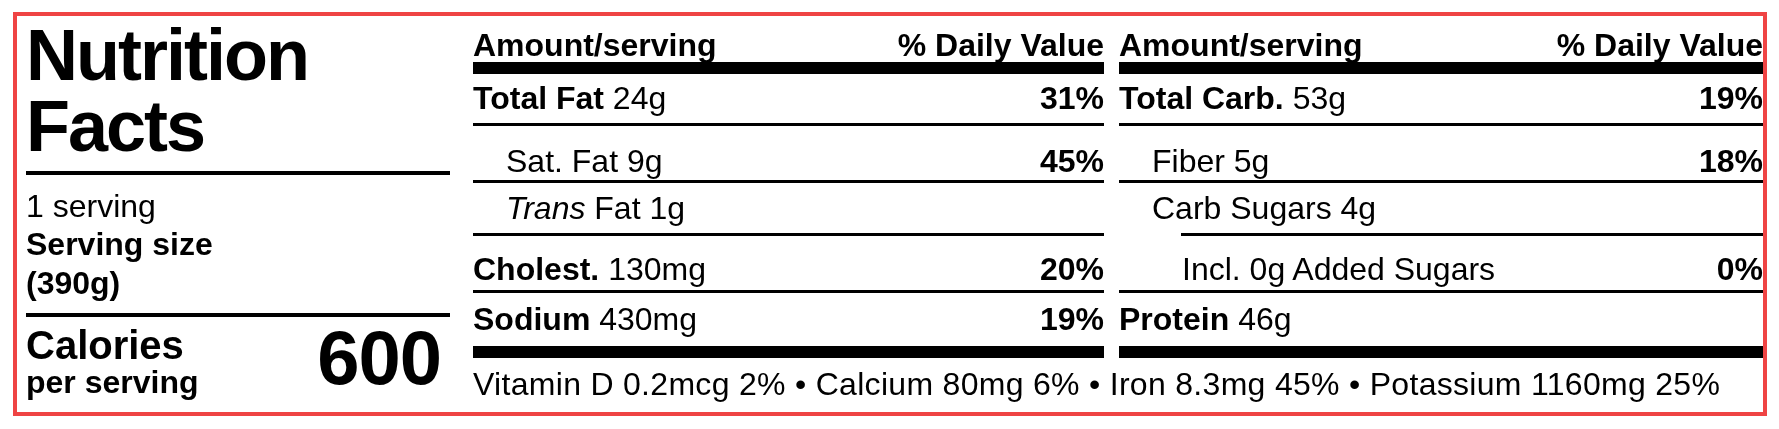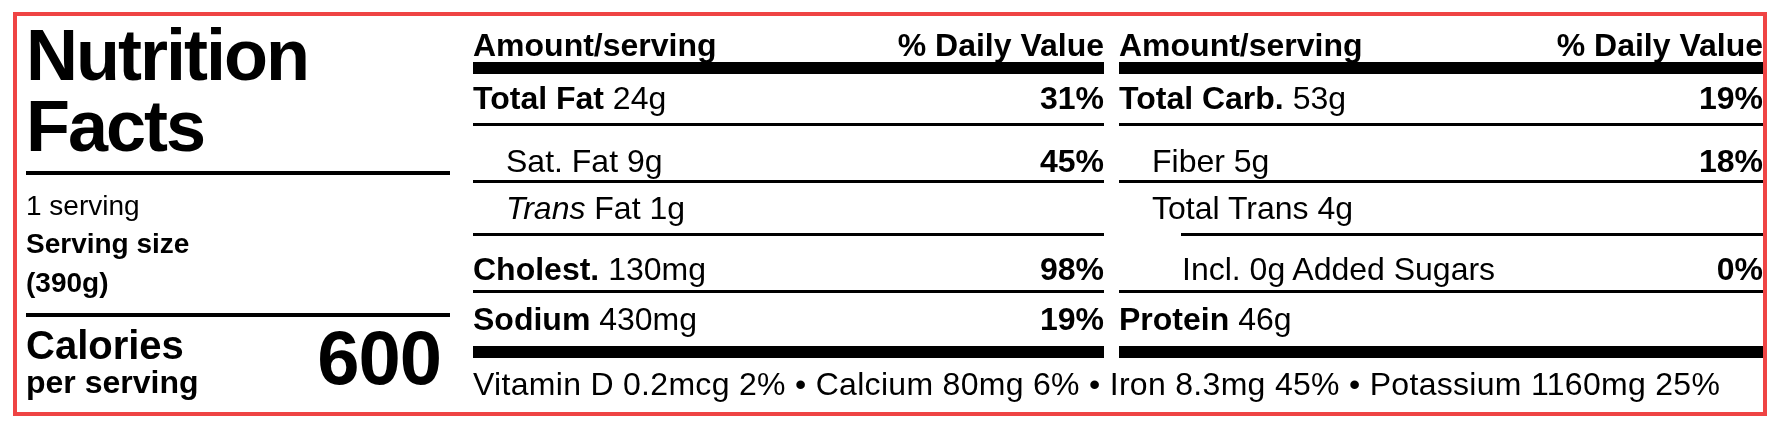"1 serving" .serv { font-size: 28px -> 32px }
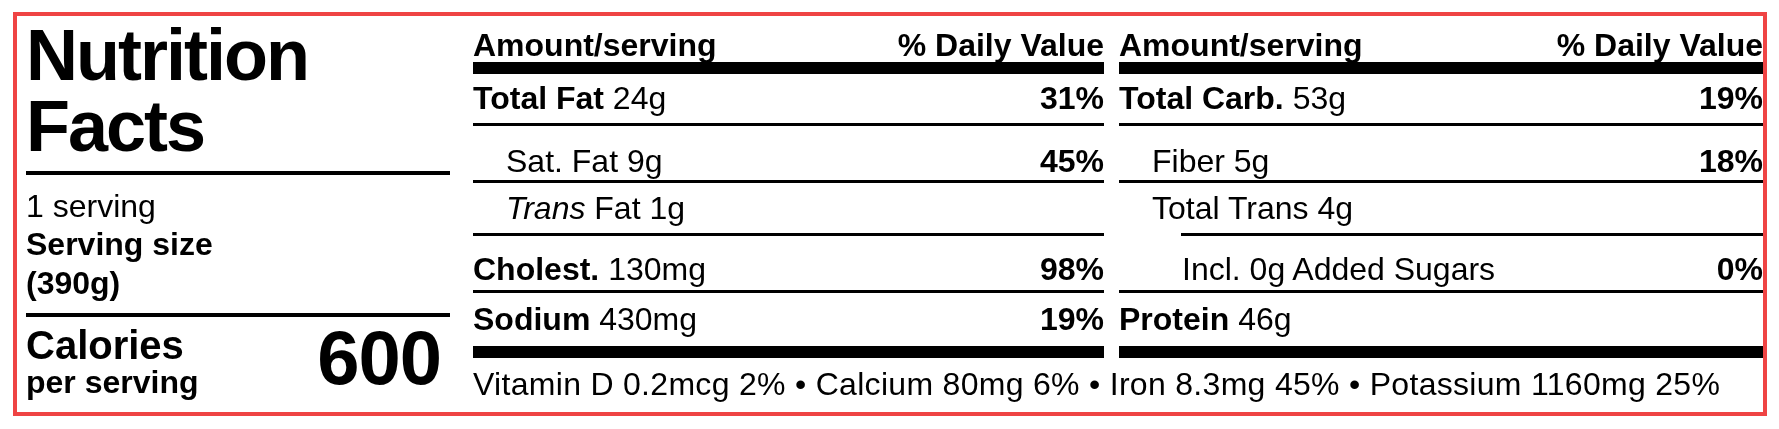"Total Trans 4g" span { text: Total Trans -> Carb Sugars }
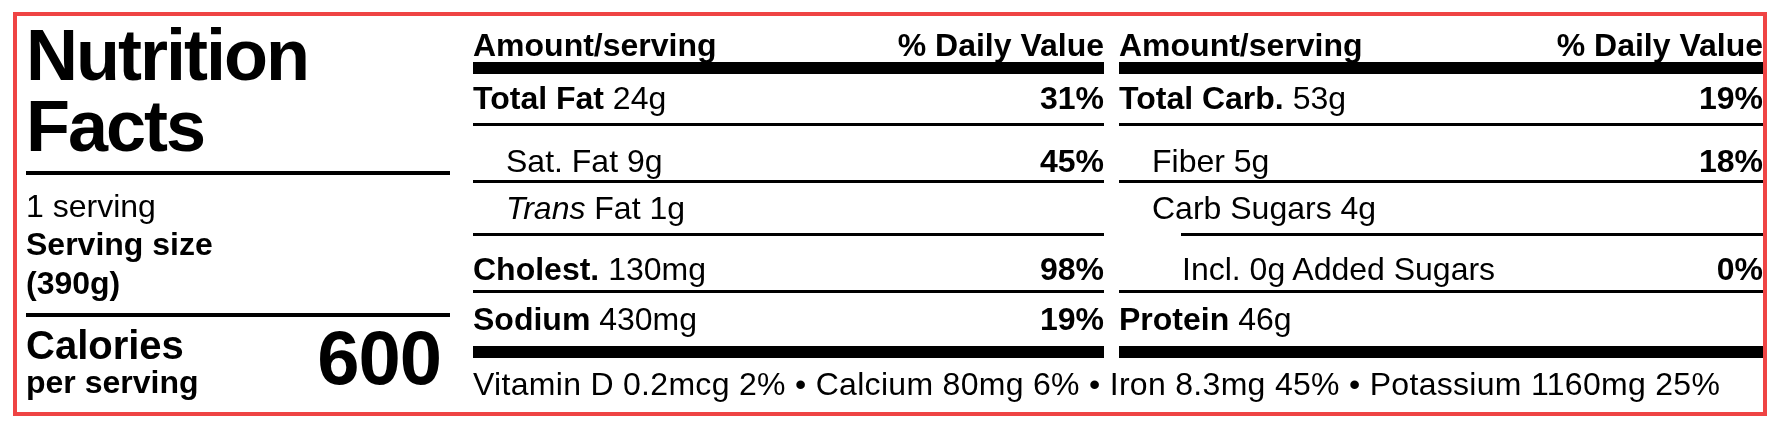"98%" span.pct { text: 98% -> 20% }
